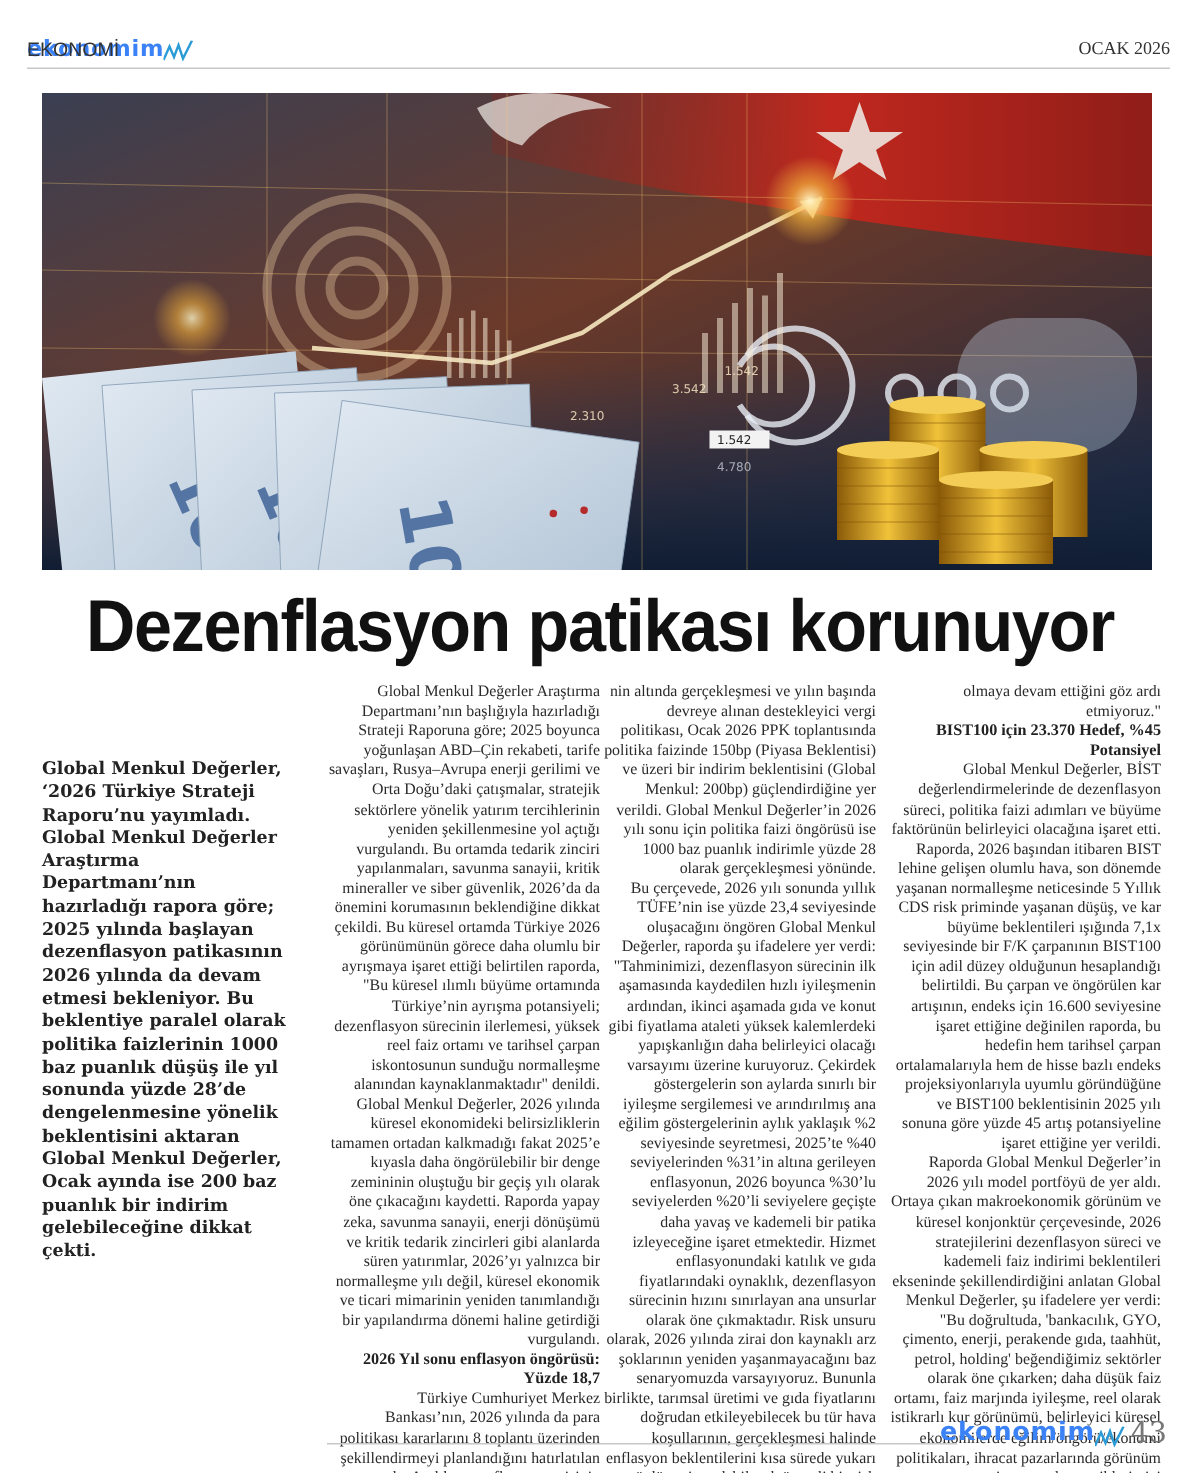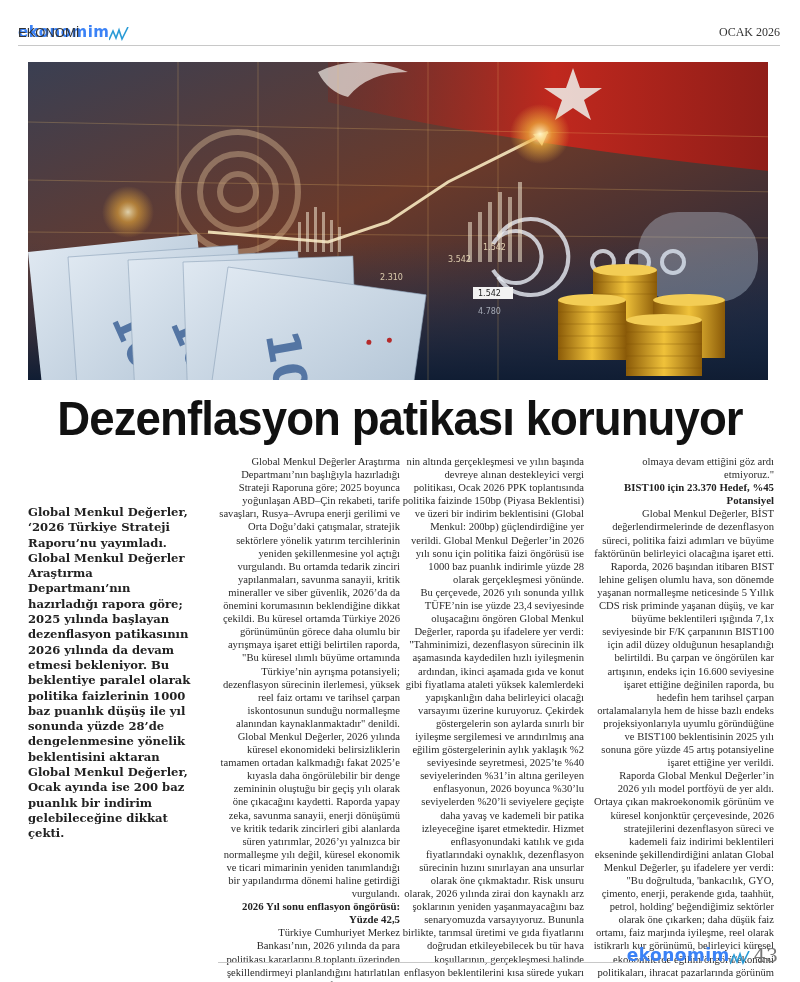"2026 Yıl sonu enflasyon öngörüsü:" p.subhead { text: 42,5 -> 18,7 }
